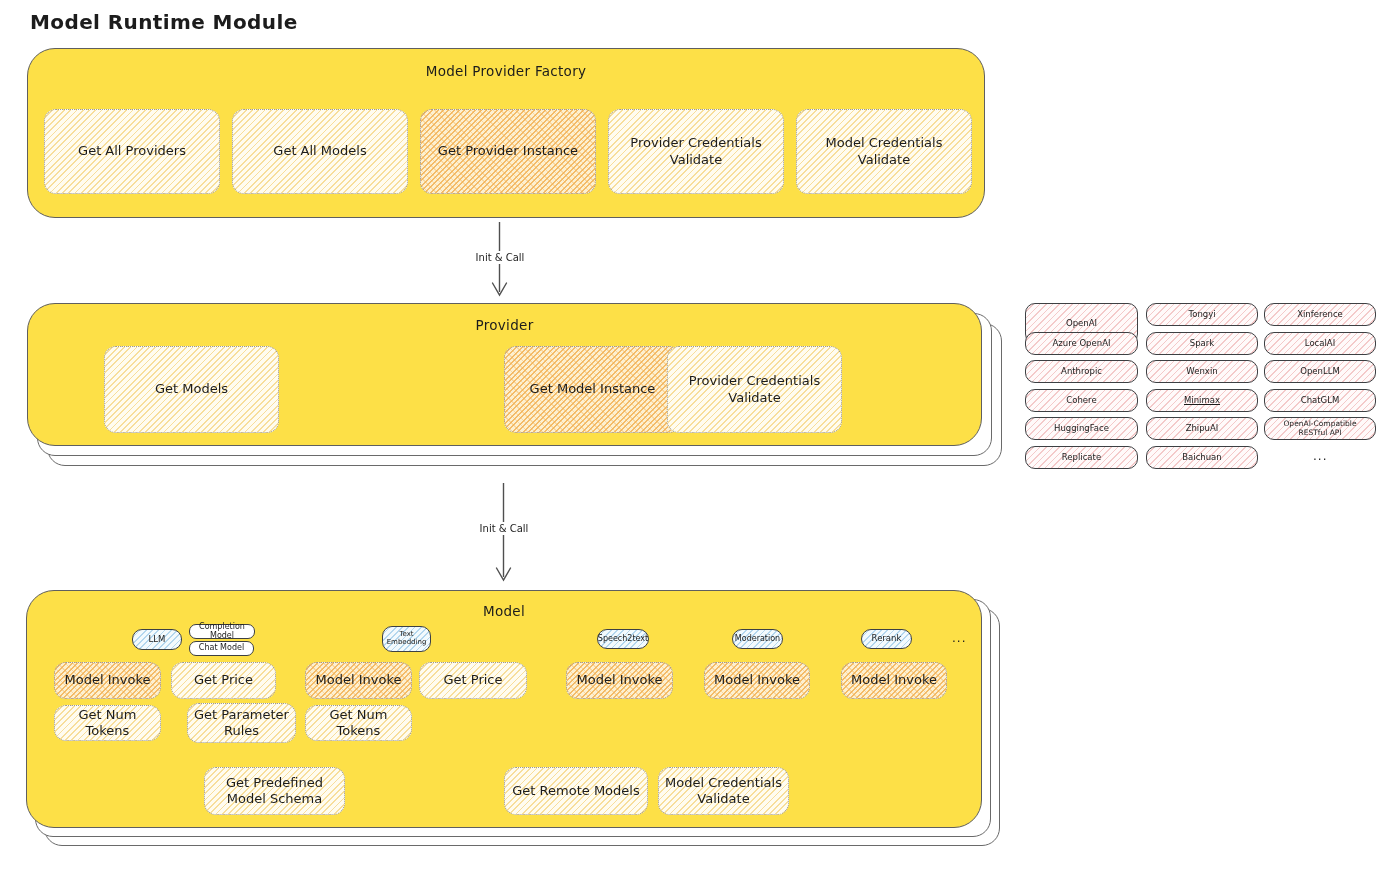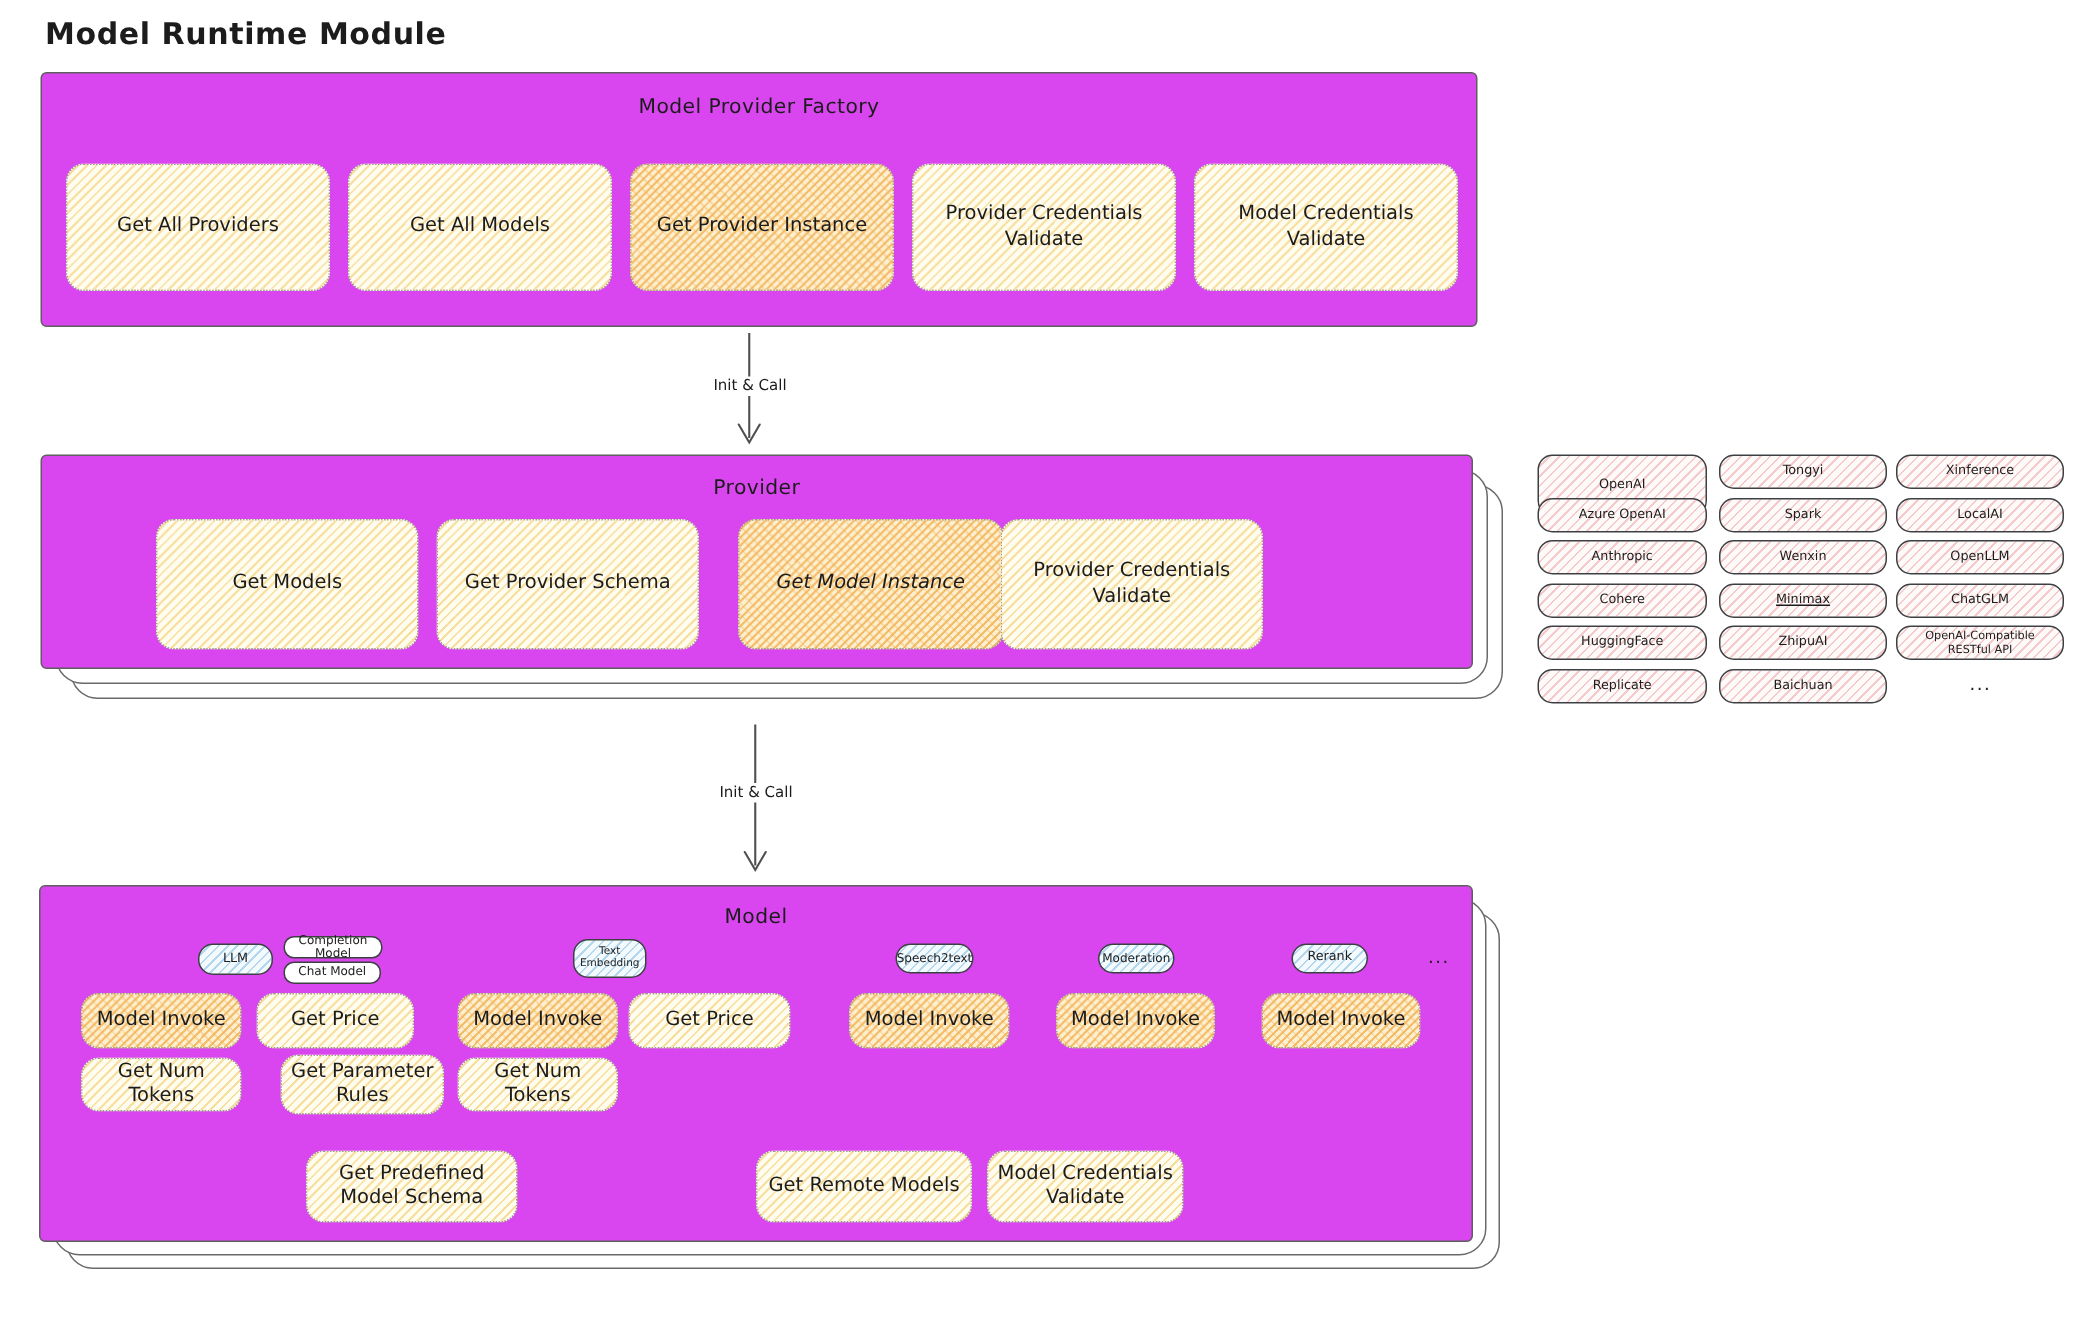"Model Provider Factory" .panel { background: #d946ef -> #fde047; border-radius: 4px -> 28px }
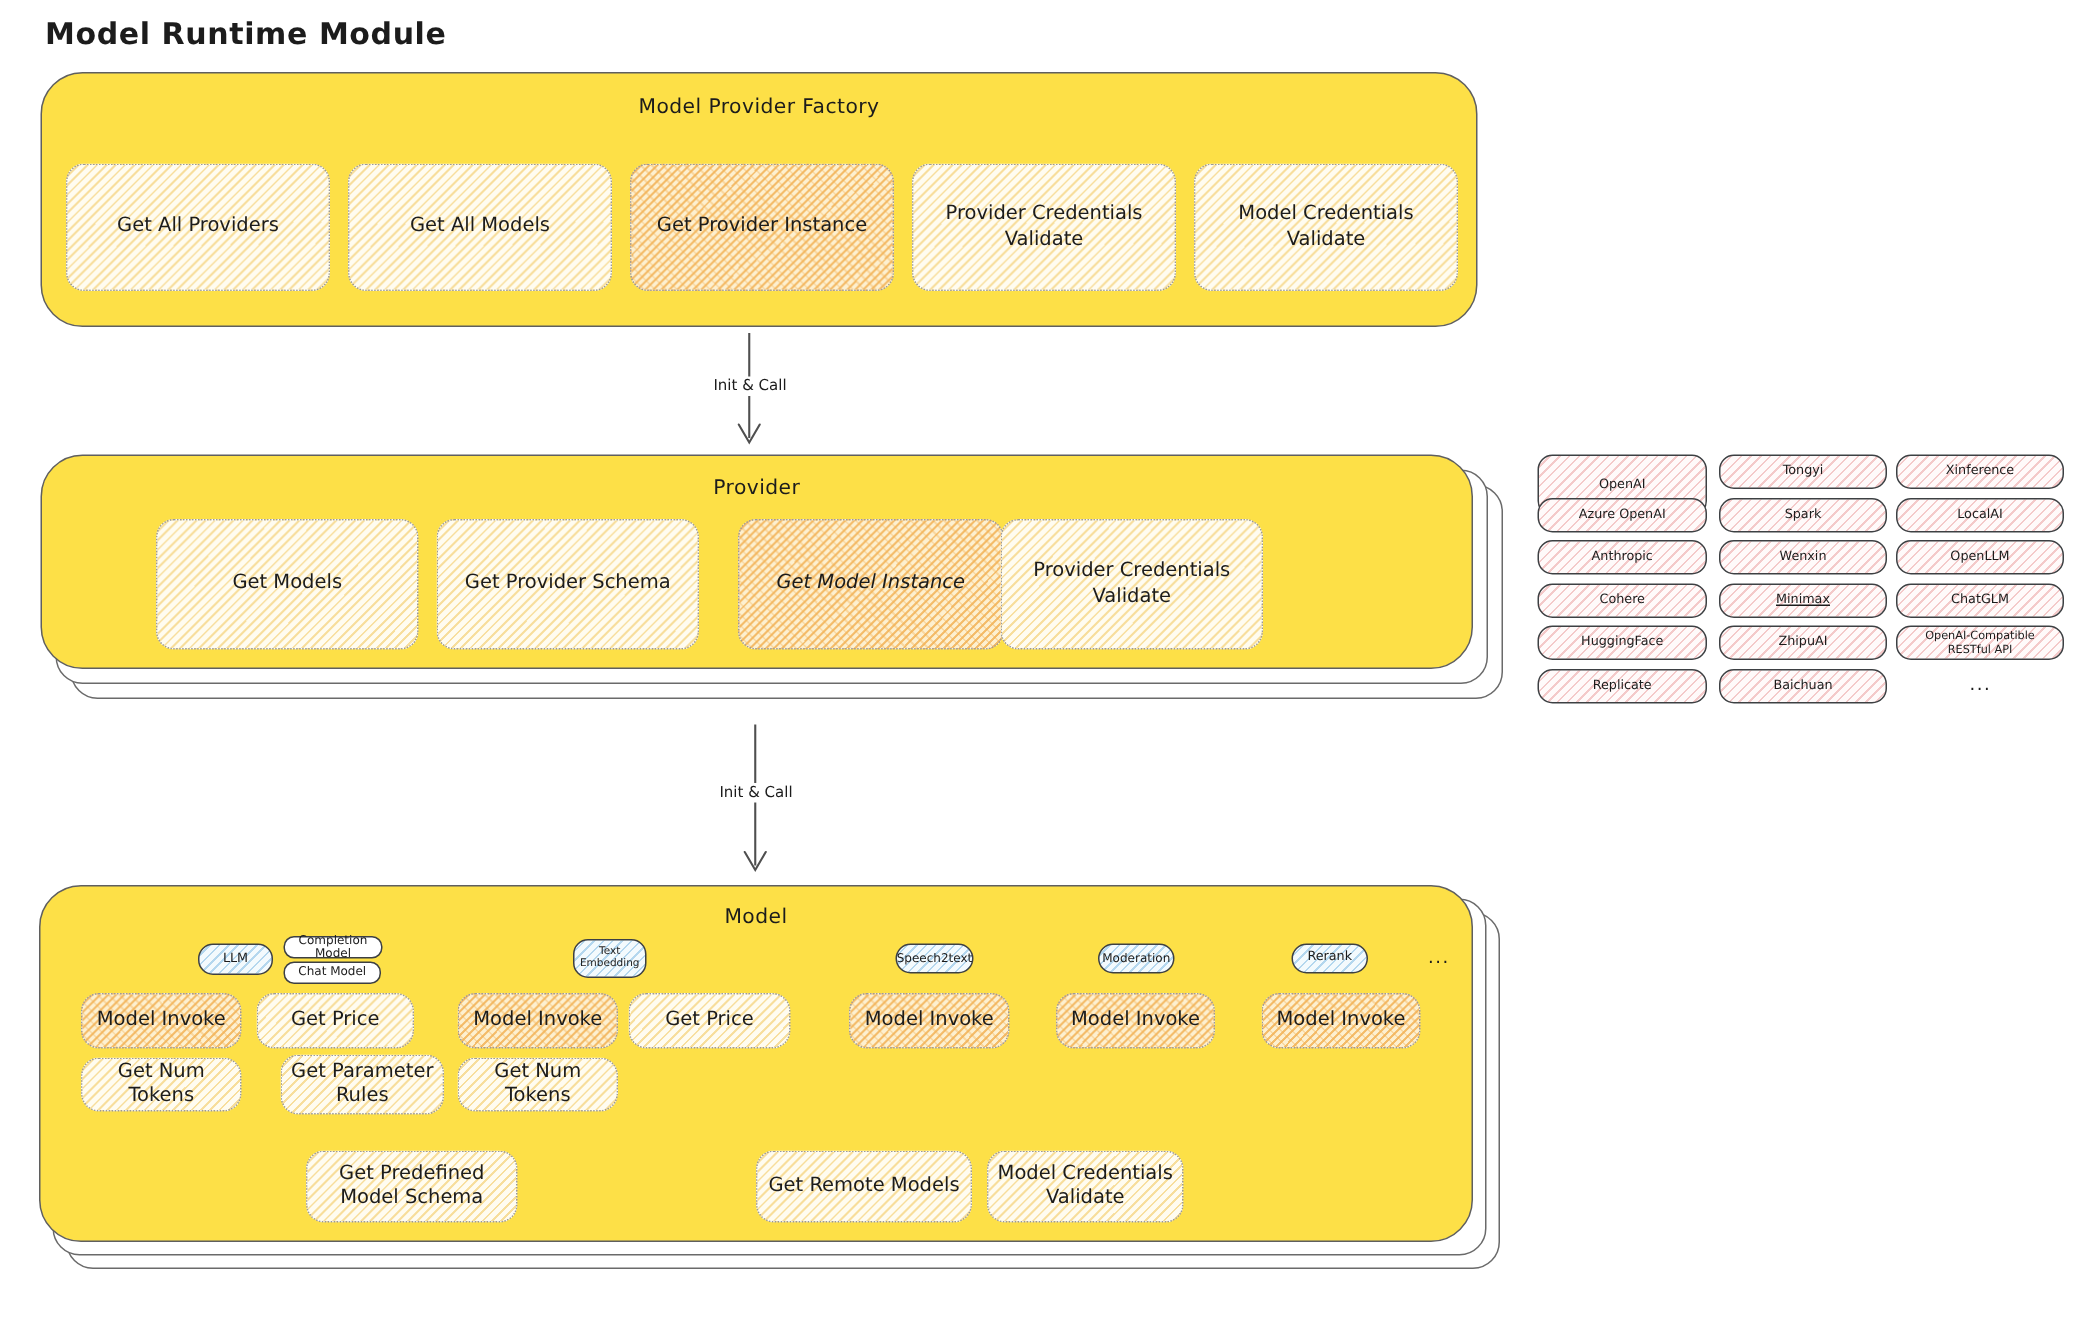"Get Provider Schema" div.action { html: <div>Get Provider Schema</div> -> none }
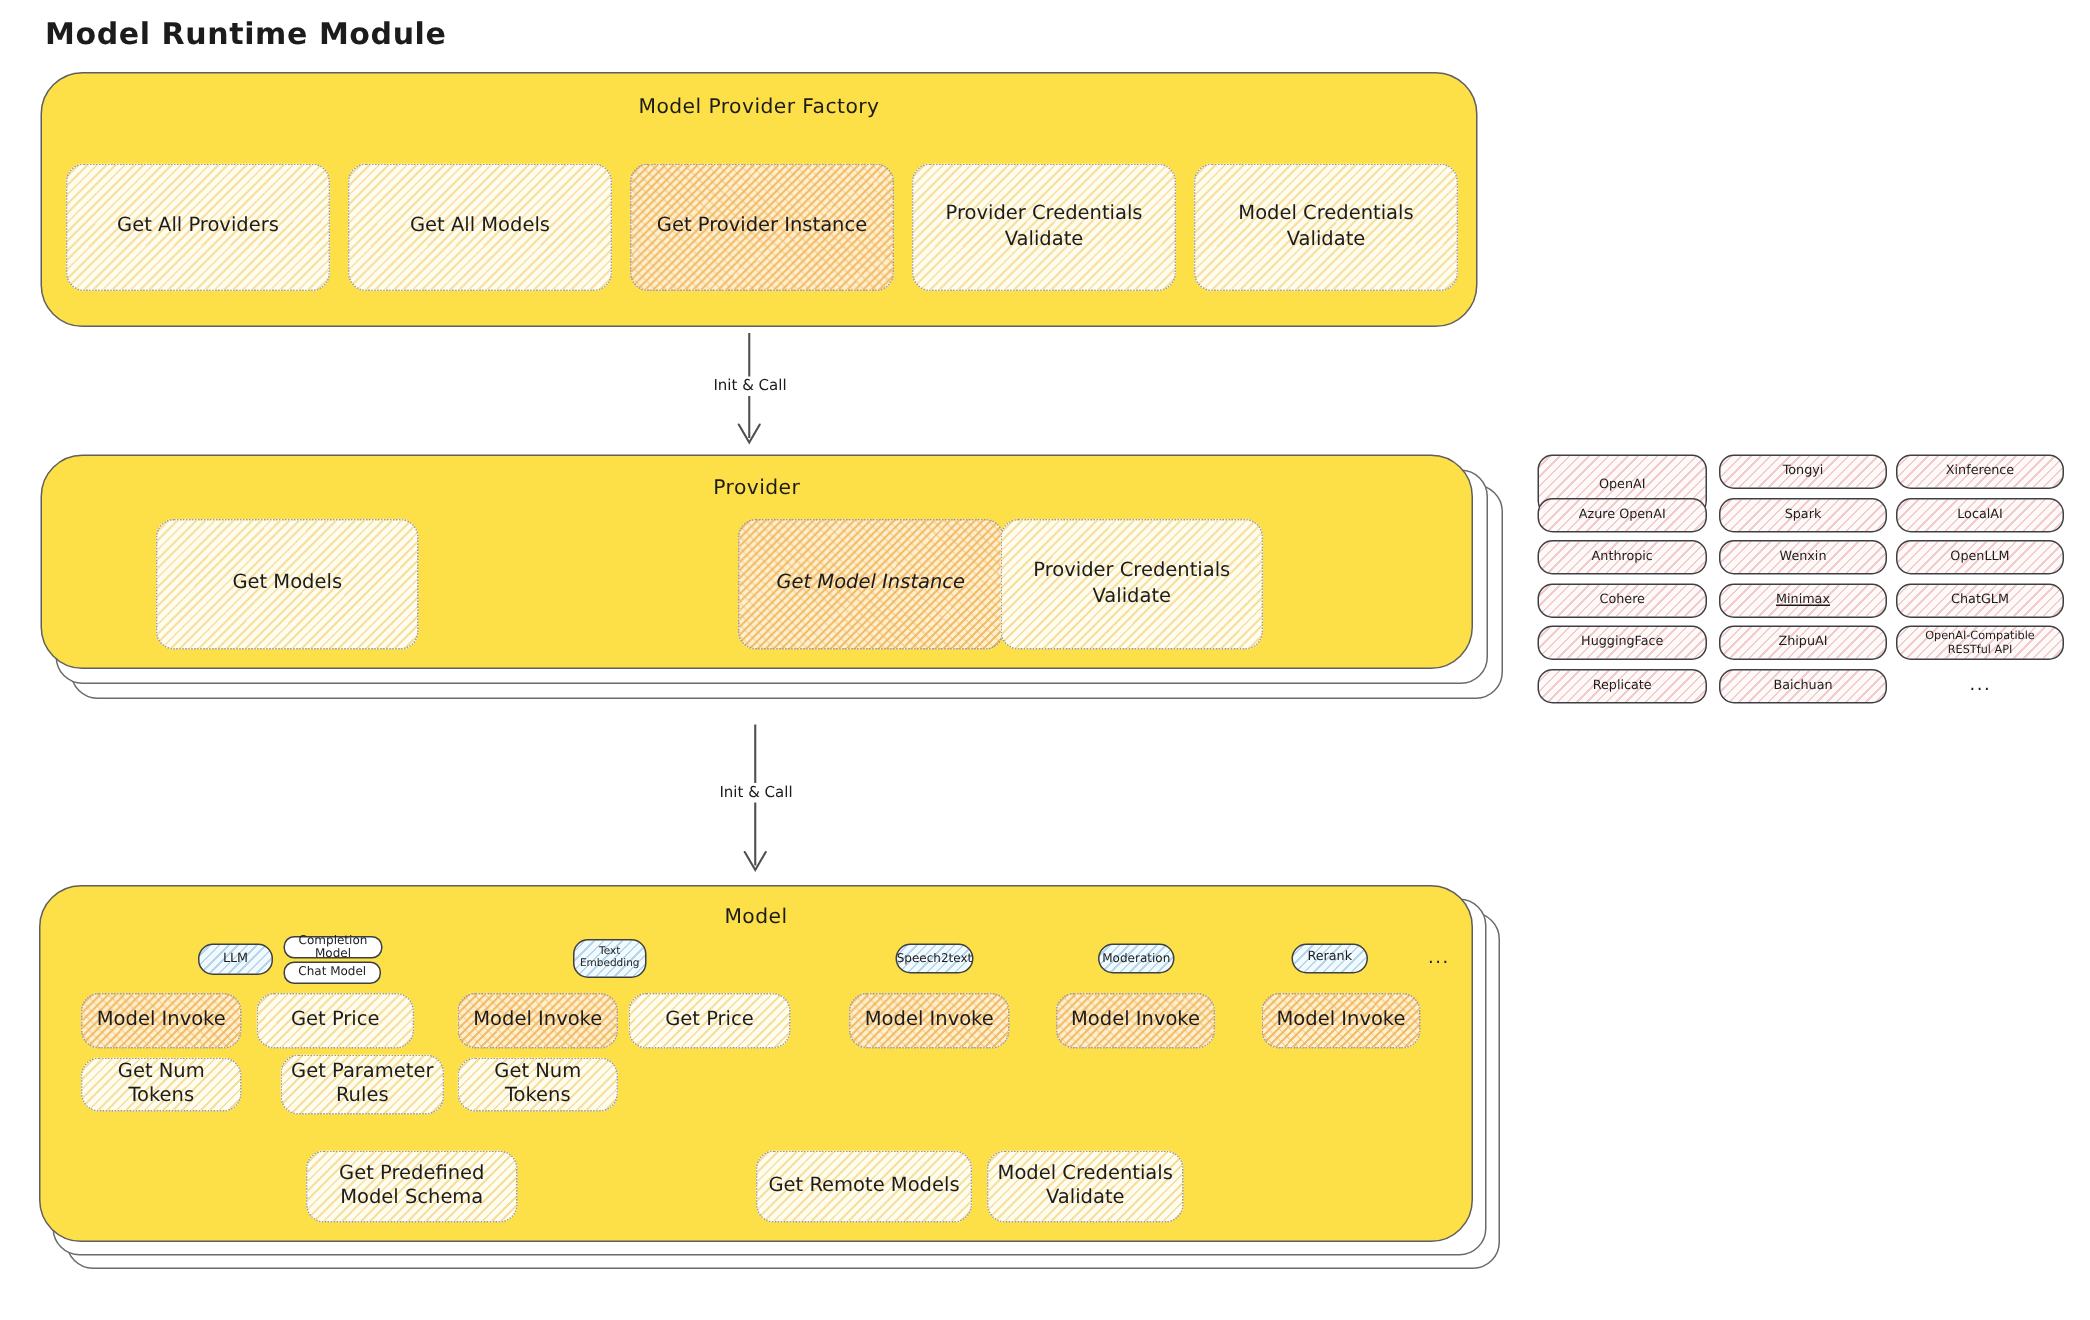"Get Model Instance" div.action { font-style: italic -> none; left: 464px -> 476px }
